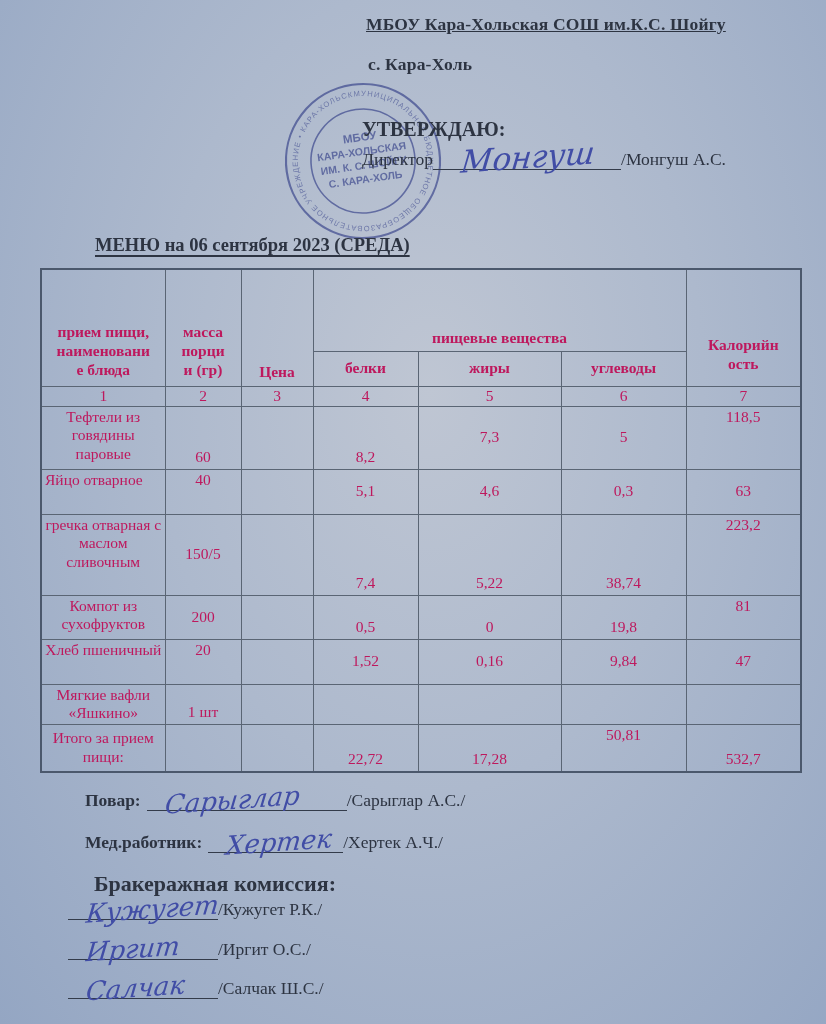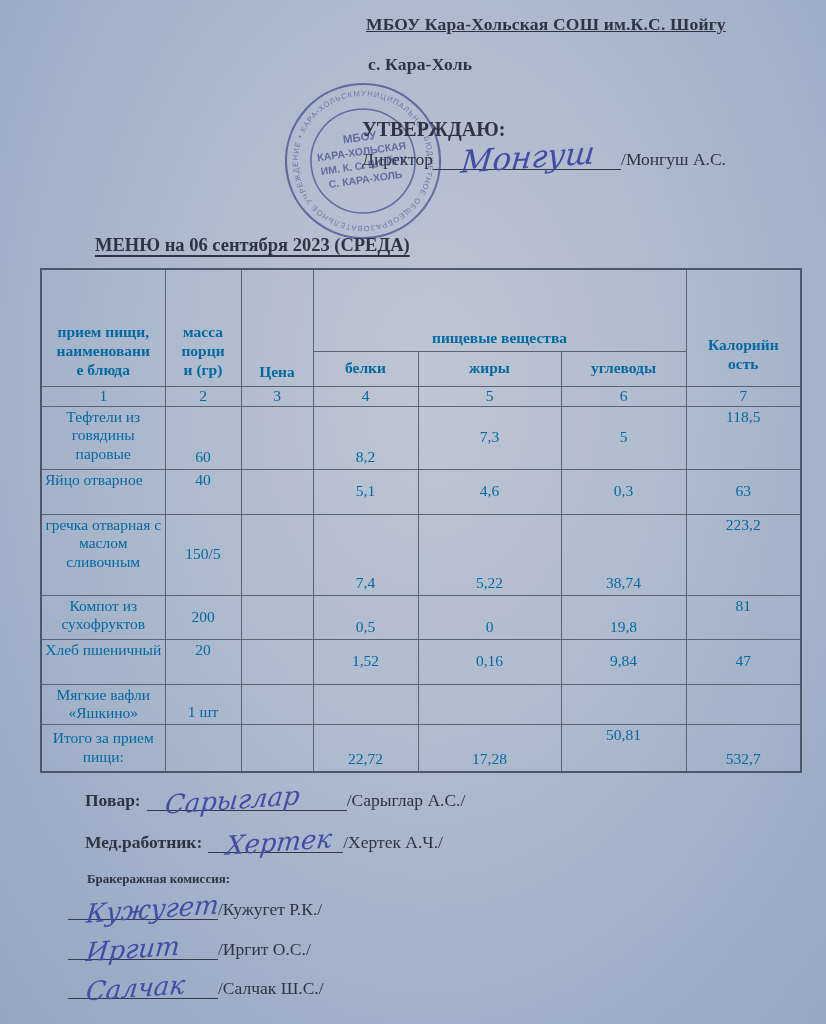"прием пищи," table { color: #0369a1 -> #be185d }
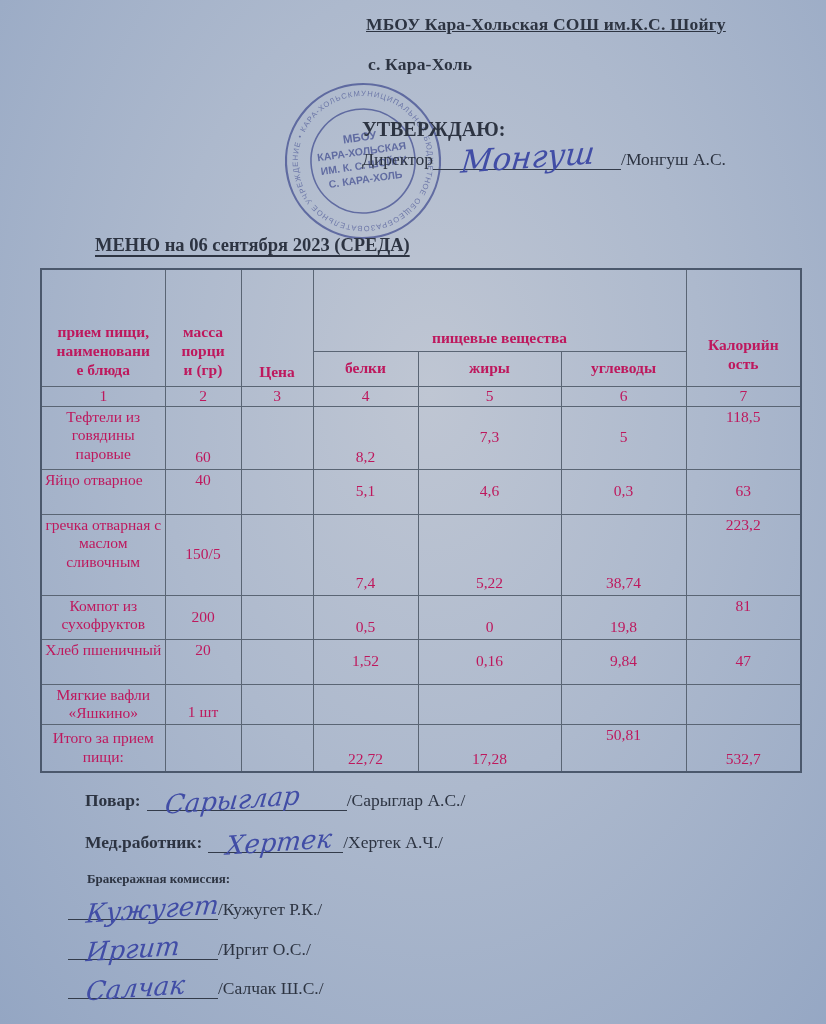"Бракеражная комиссия:" .commission-label { font-size: 13px -> 22px; left: 87px -> 94px }
